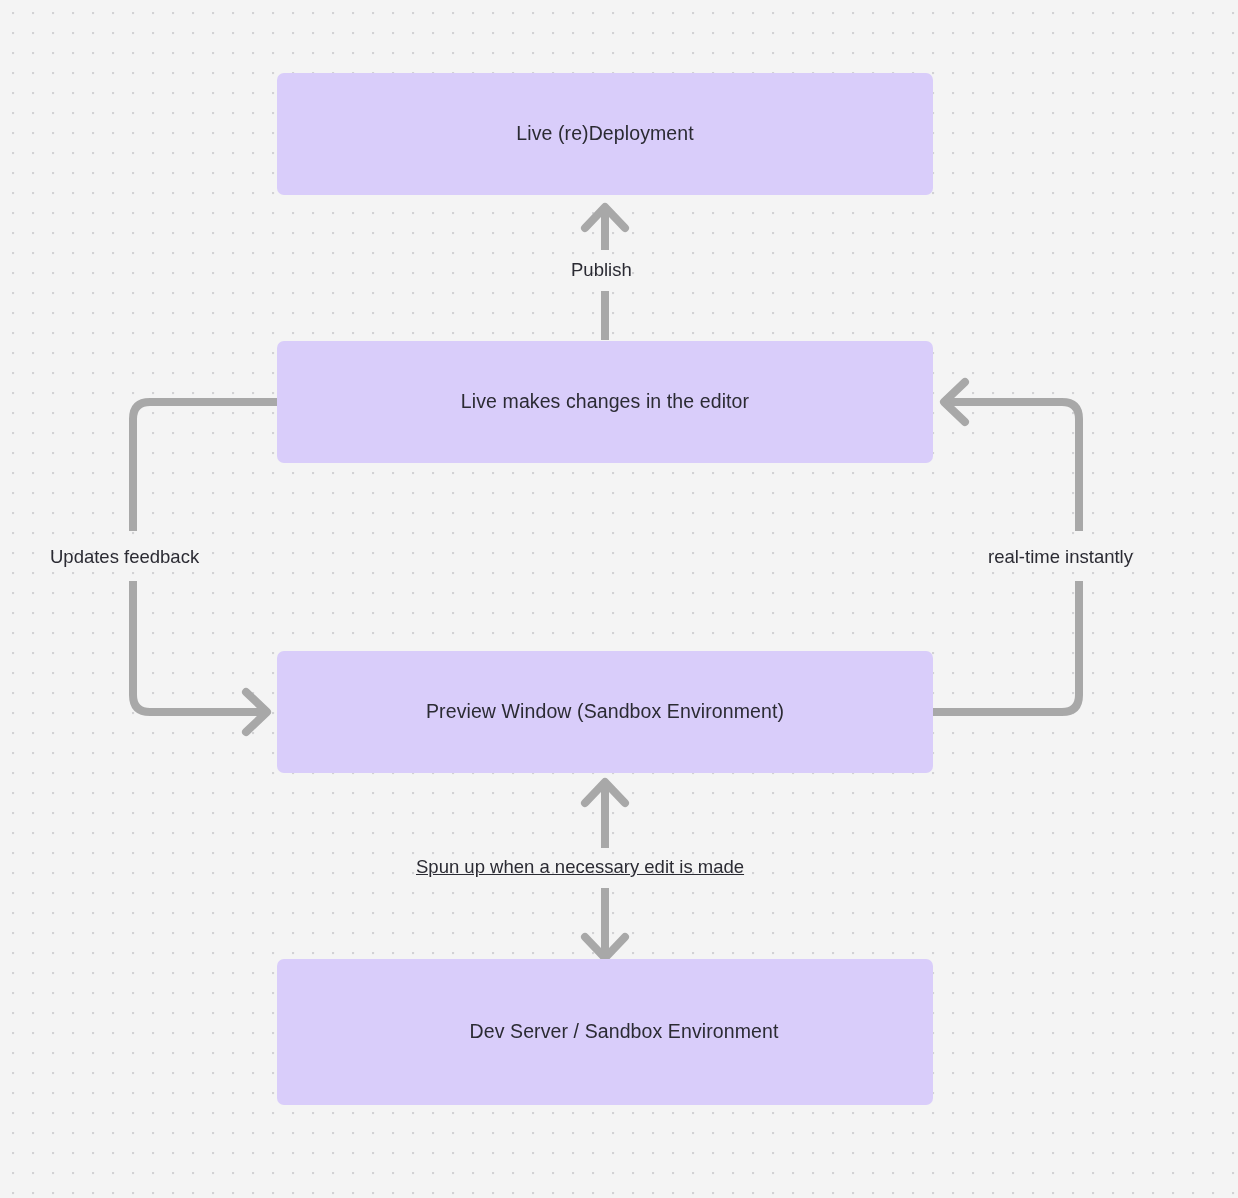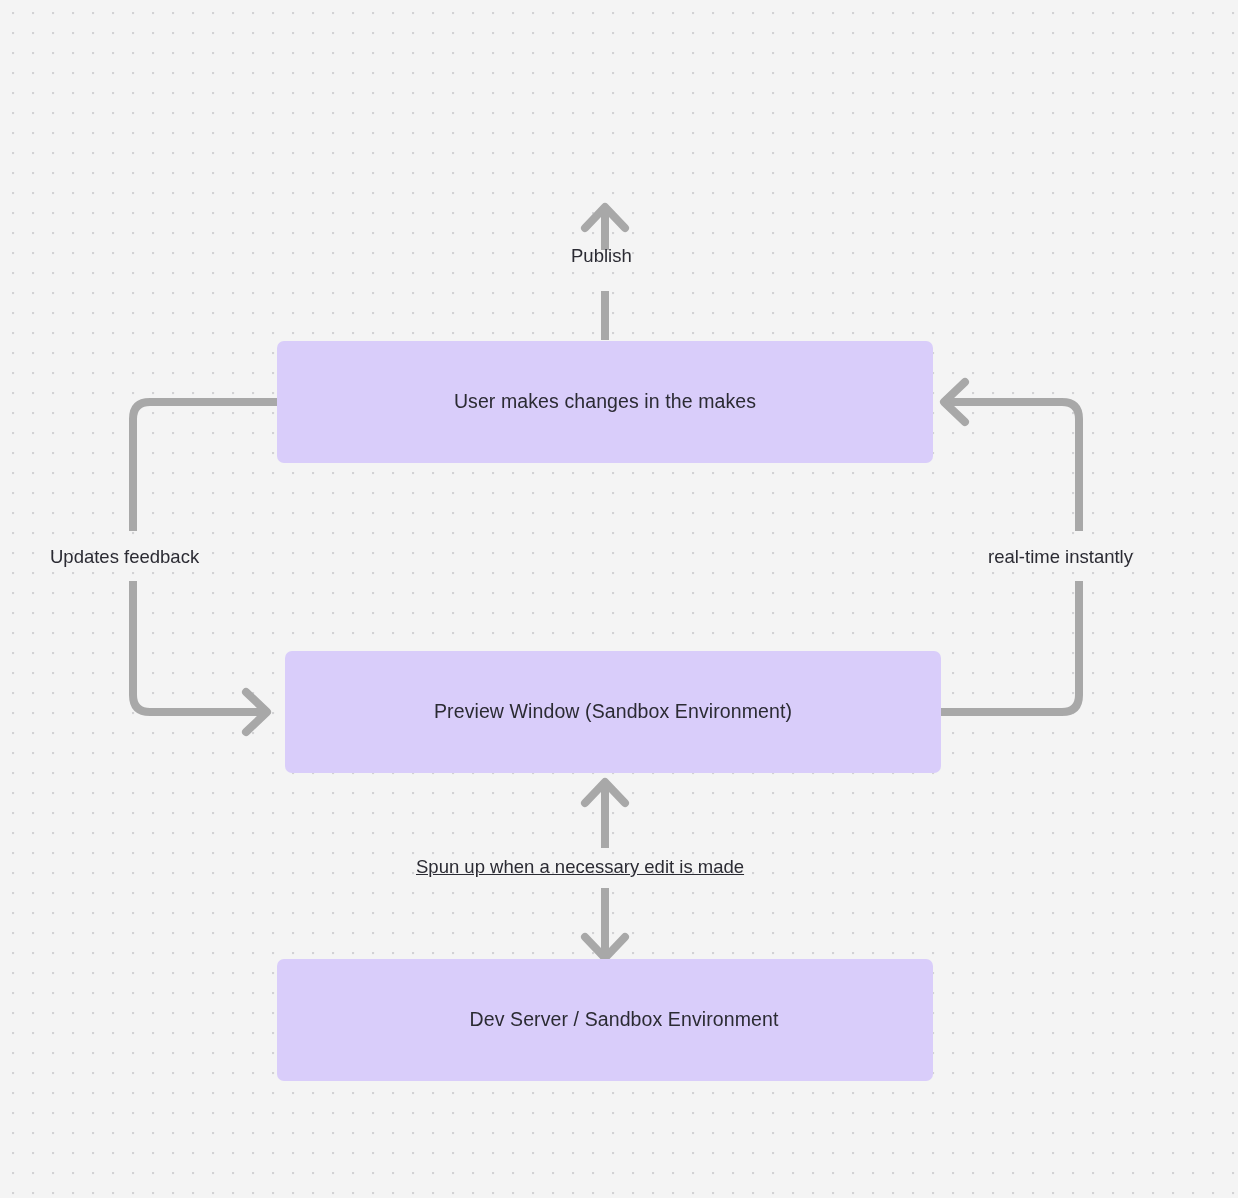"Live (re)Deployment" div.node { html: none -> <div> <span>Live (re)Deployment</span> </div> }
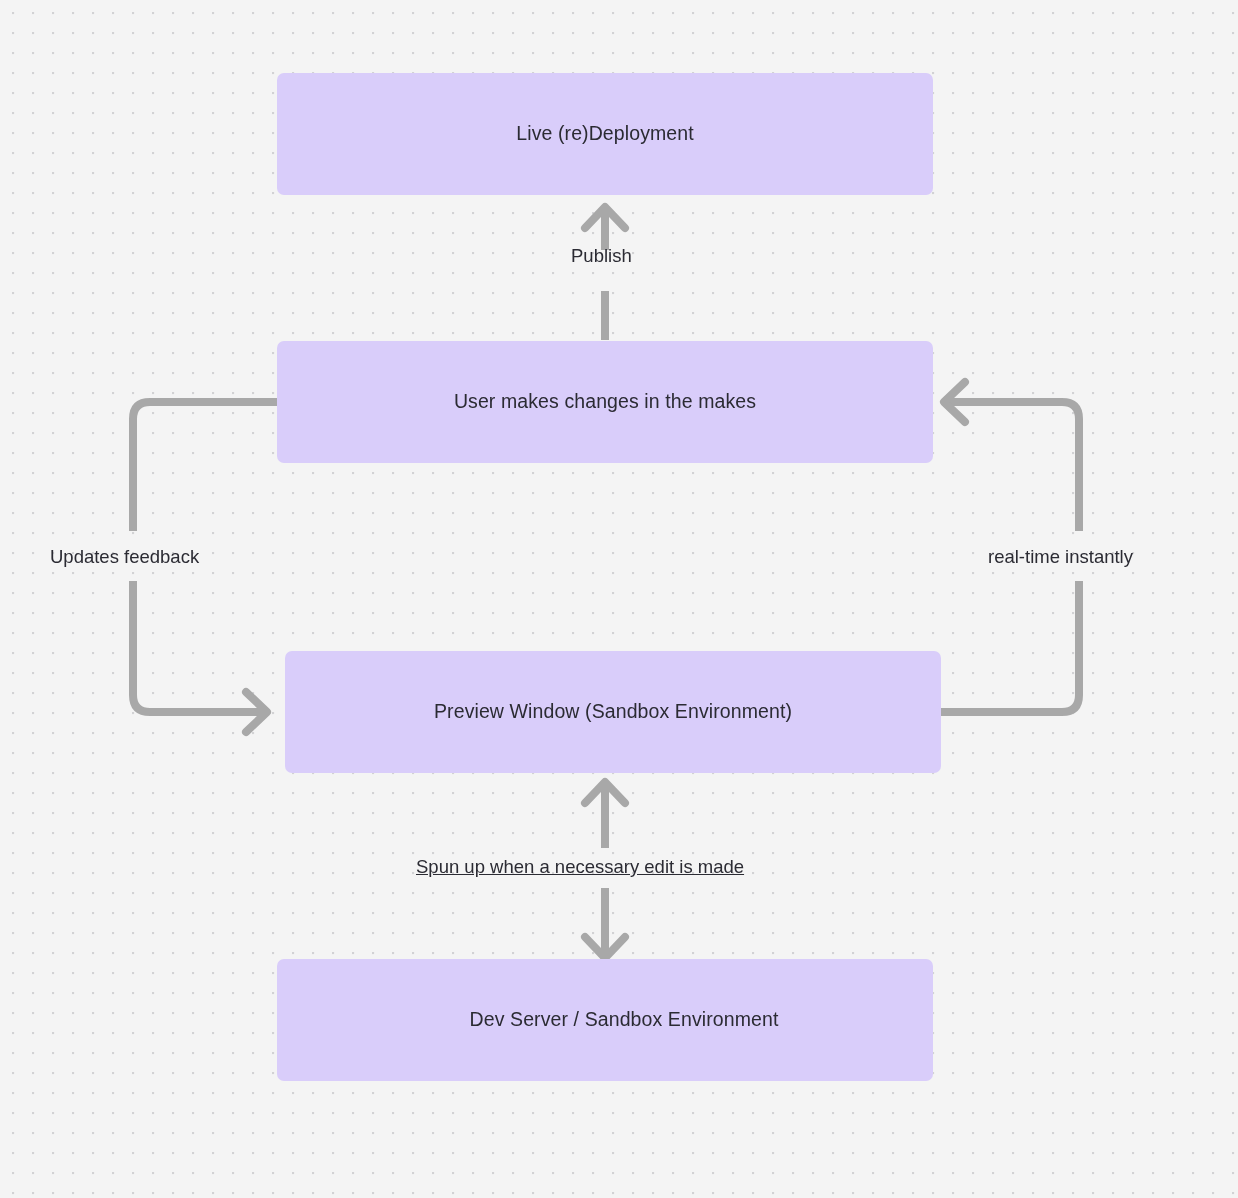"Publish" div.edge-label { top: 247px -> 261px }
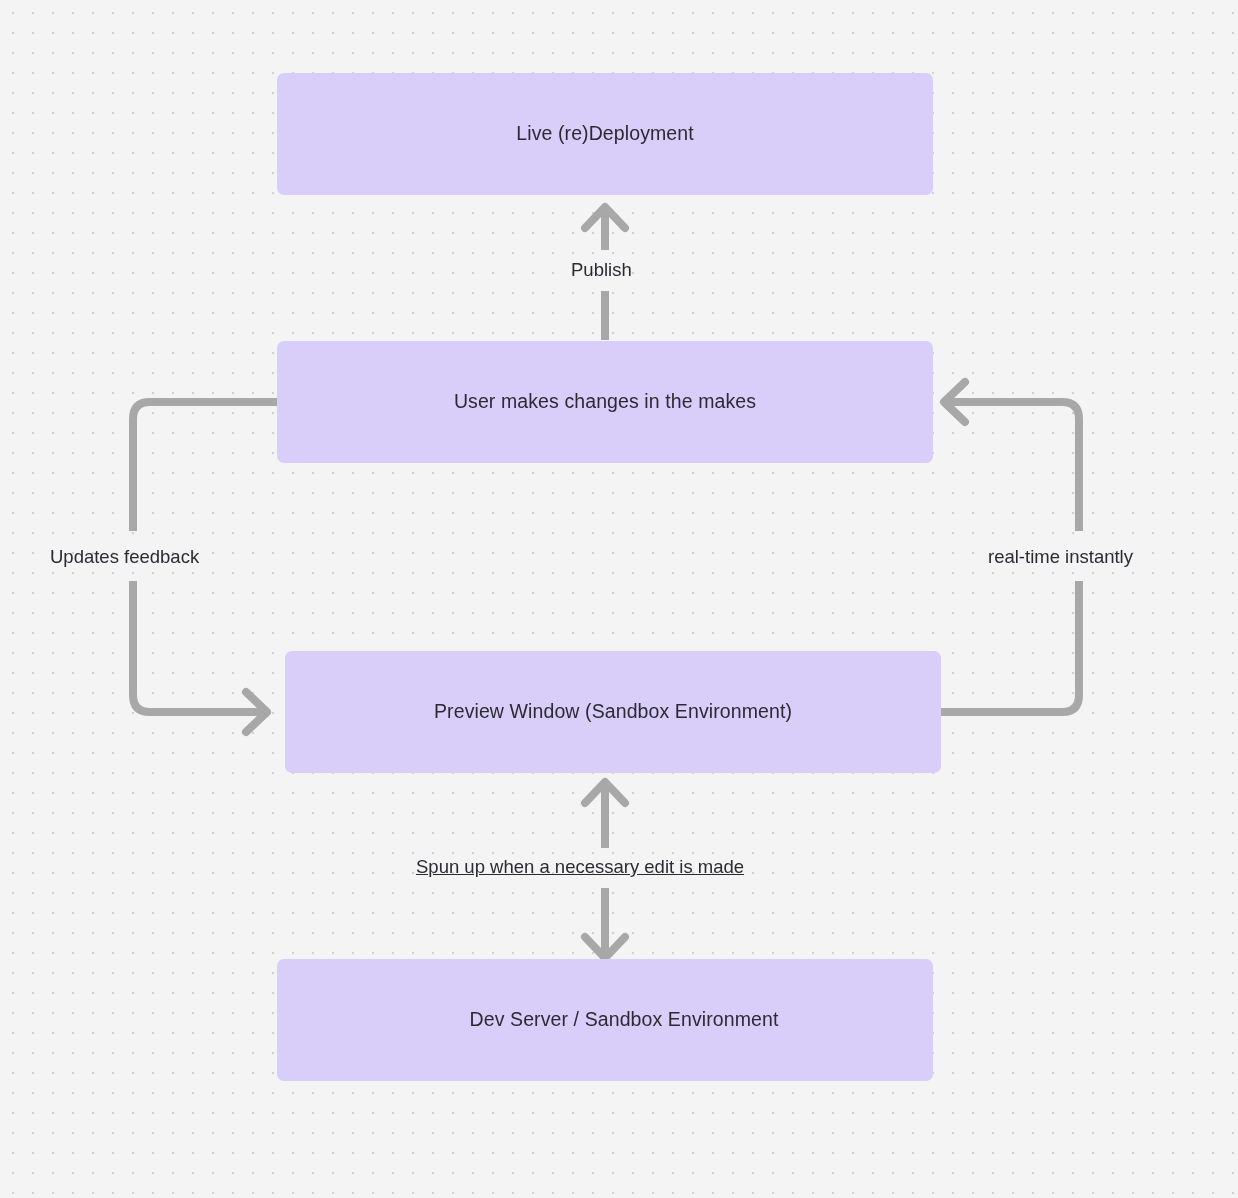"User makes changes in the" span { text: User makes changes in the makes -> Live makes changes in the editor }
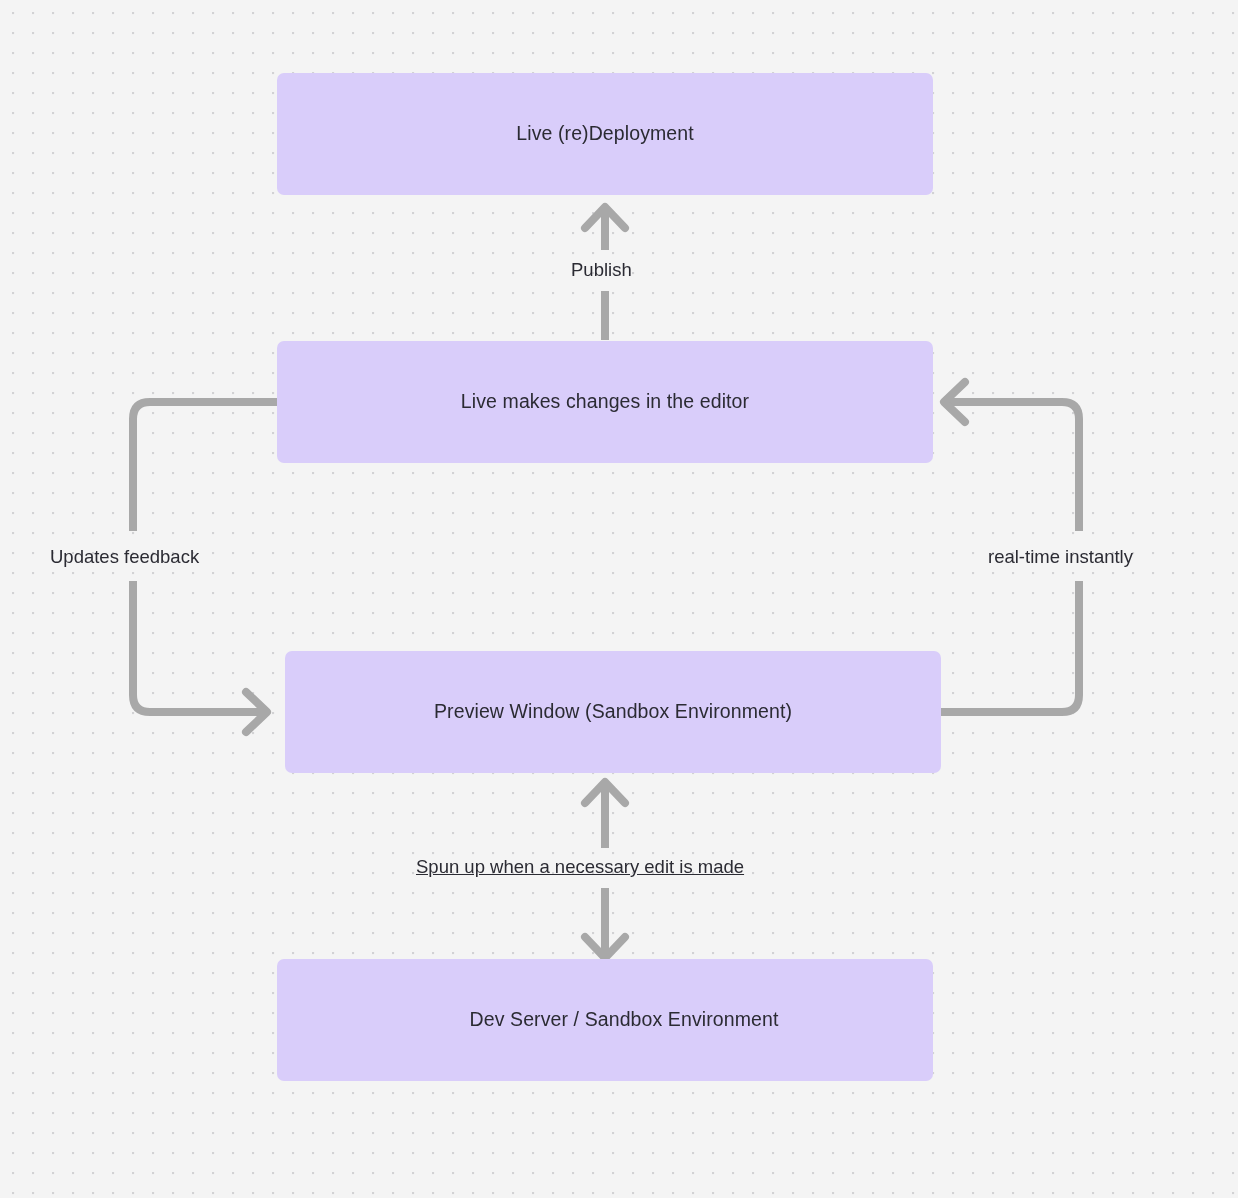"Preview Window (Sandbox Environment)" div.node { margin-left: 8px -> none }
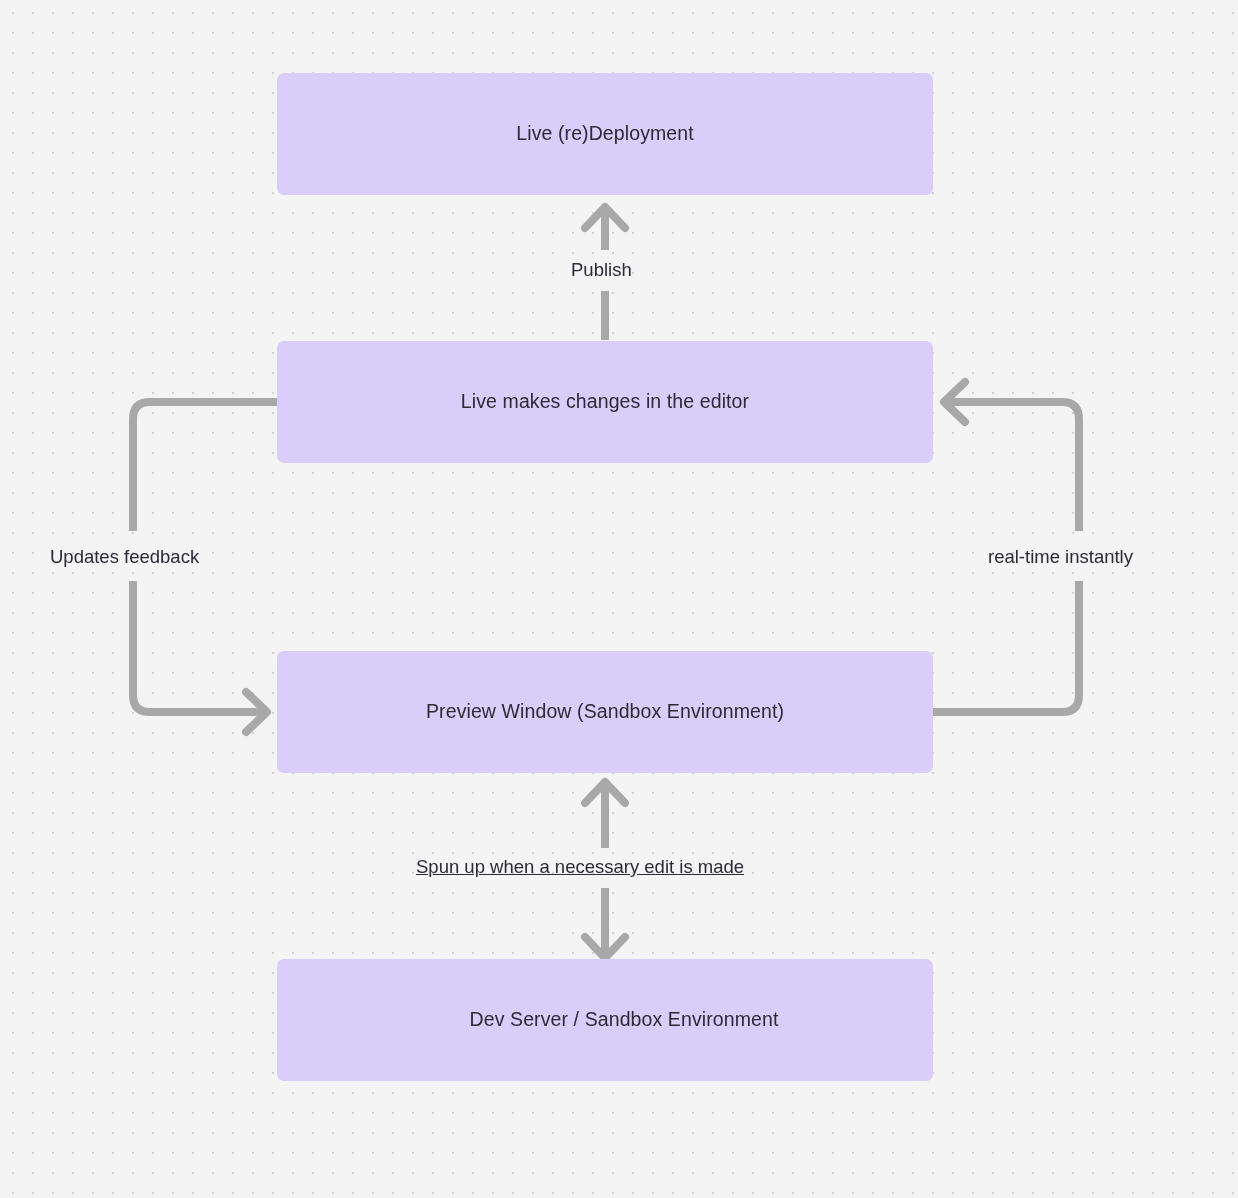"Dev Server / Sandbox Environment" div.node { height: 122px -> 146px }
